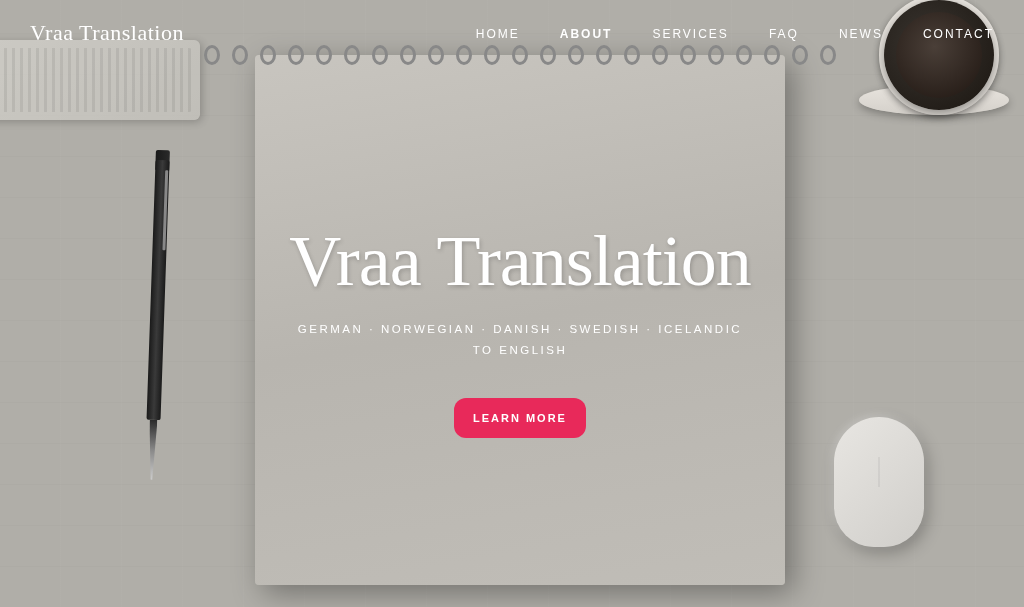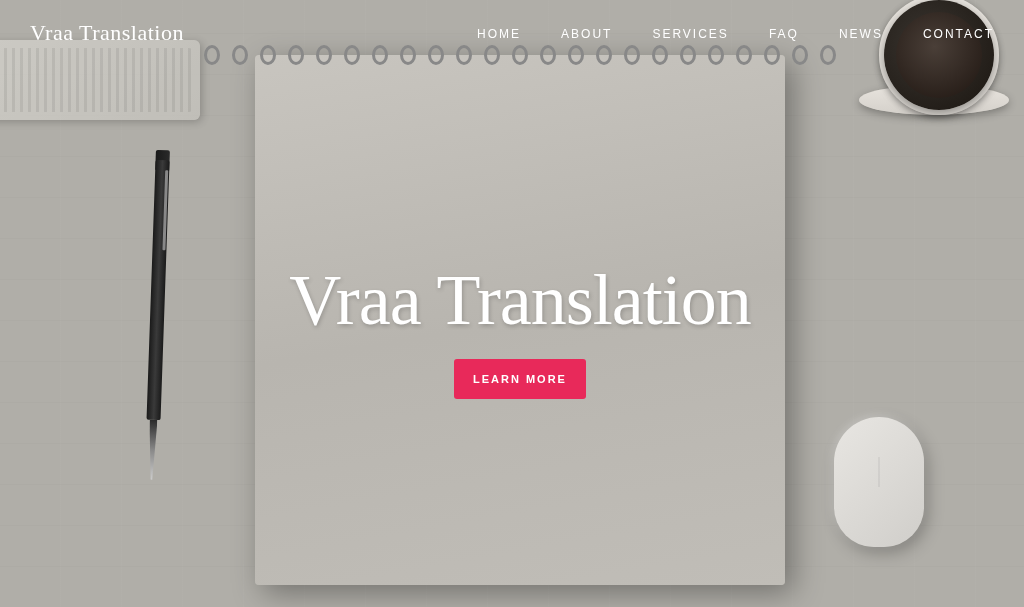"ABOUT" .nav-links li.active a { font-weight: 400 -> 700 }
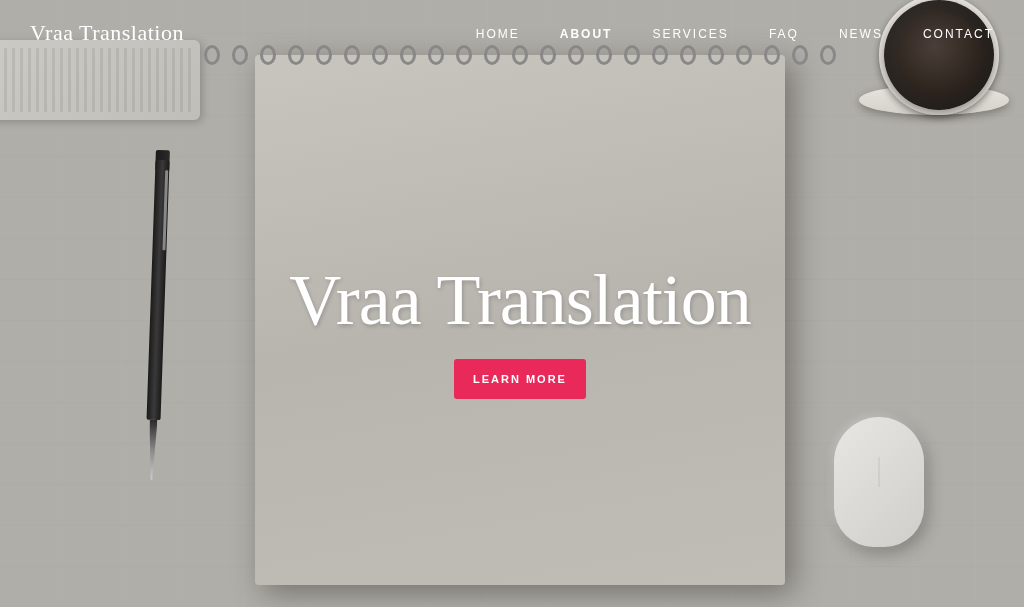"GERMAN · NORWEGIAN · DANISH" p.hero-languages { html: none -> <p> GERMAN · NORWEGIAN · DANISH · SWEDISH · ICELANDIC<br>TO ENGLISH </p> }
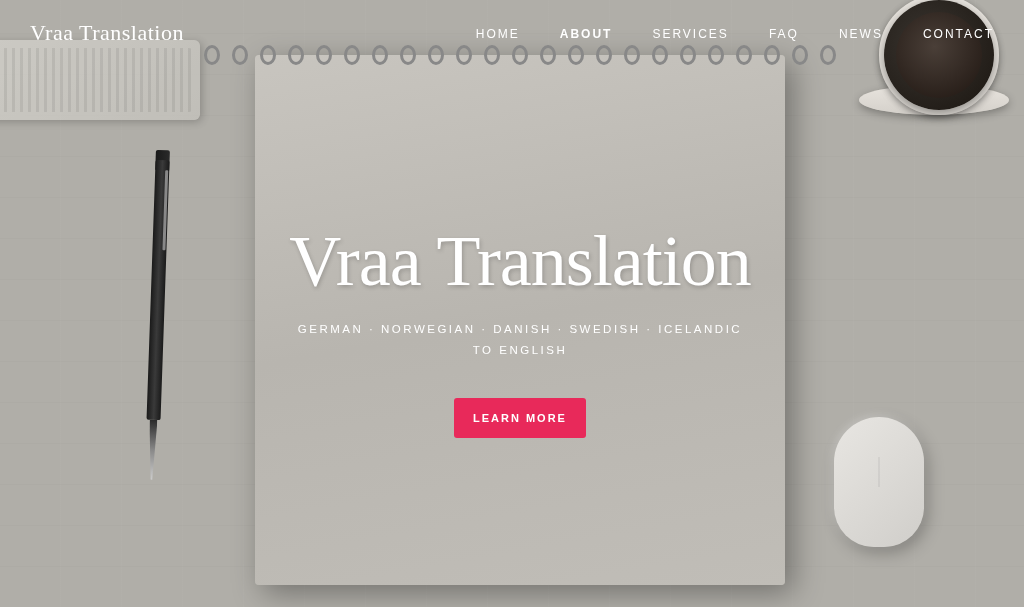"LEARN MORE" .learn-more-btn { border-radius: 3px -> 12px }
